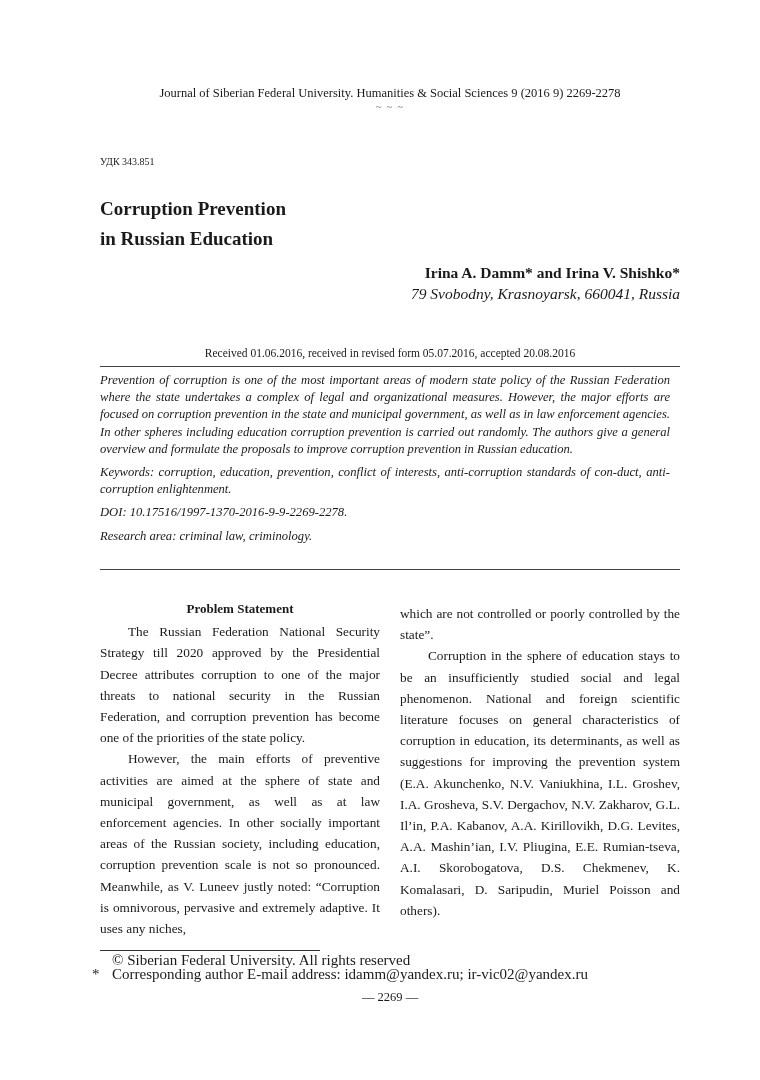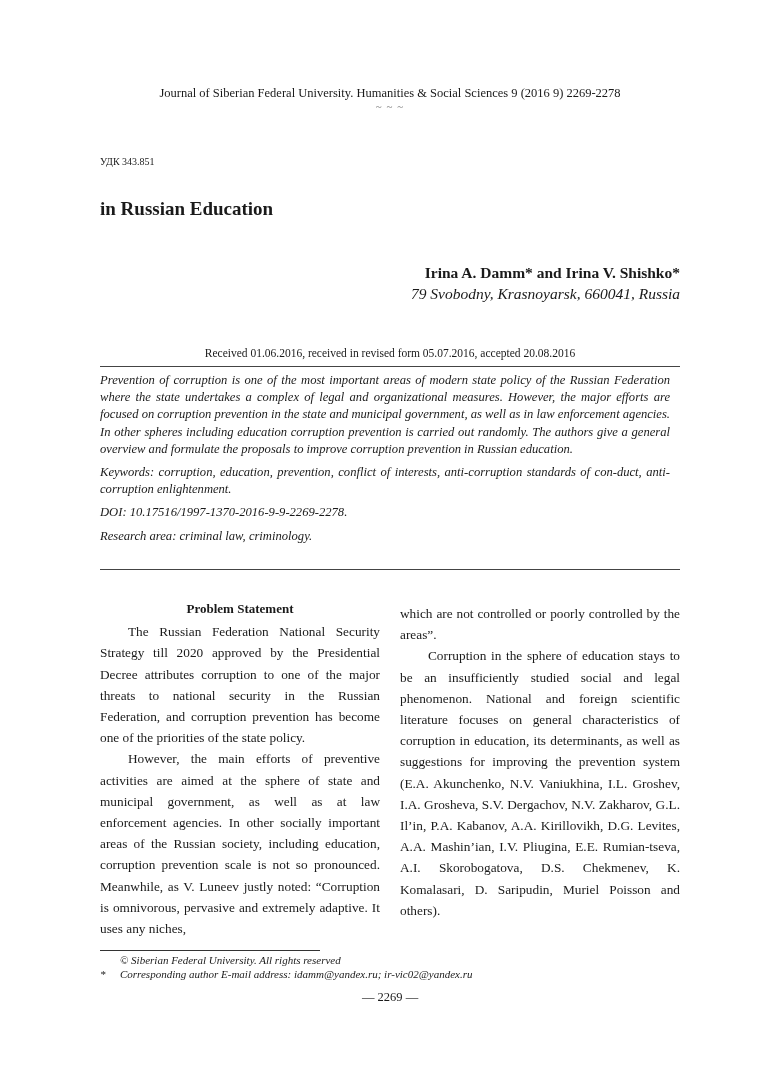"Corruption Prevention" div { html: none -> <div>Corruption Prevention</div> }
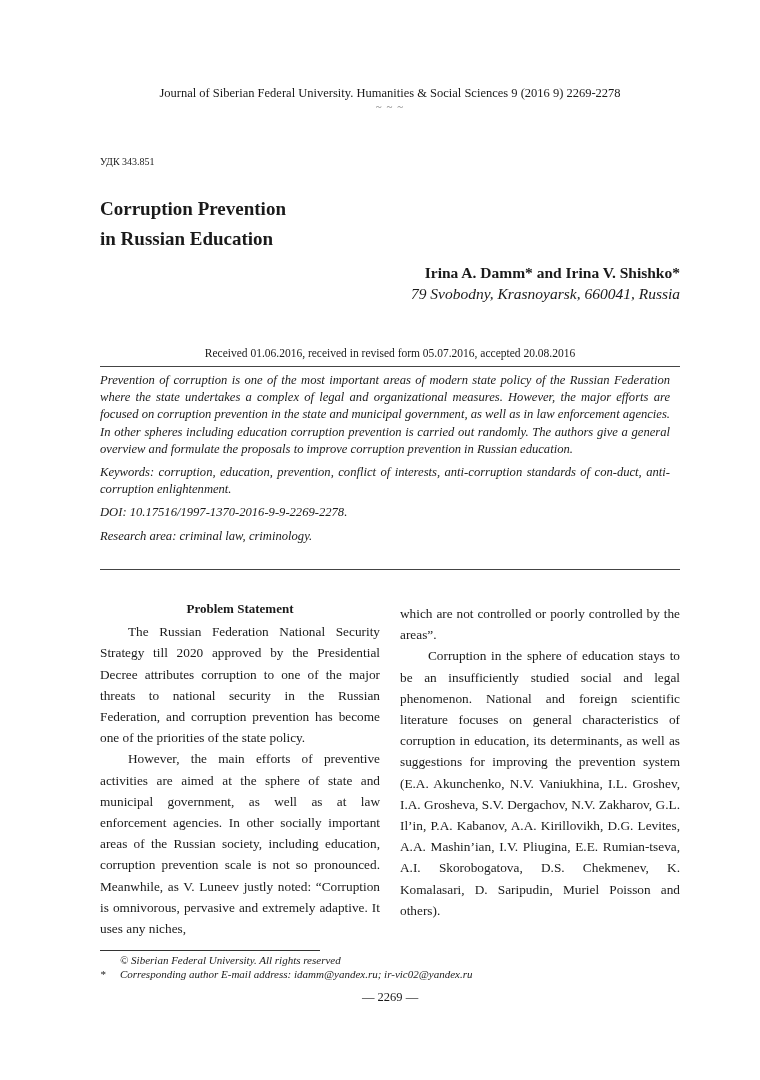"which are not controlled or" p { text: areas -> state }
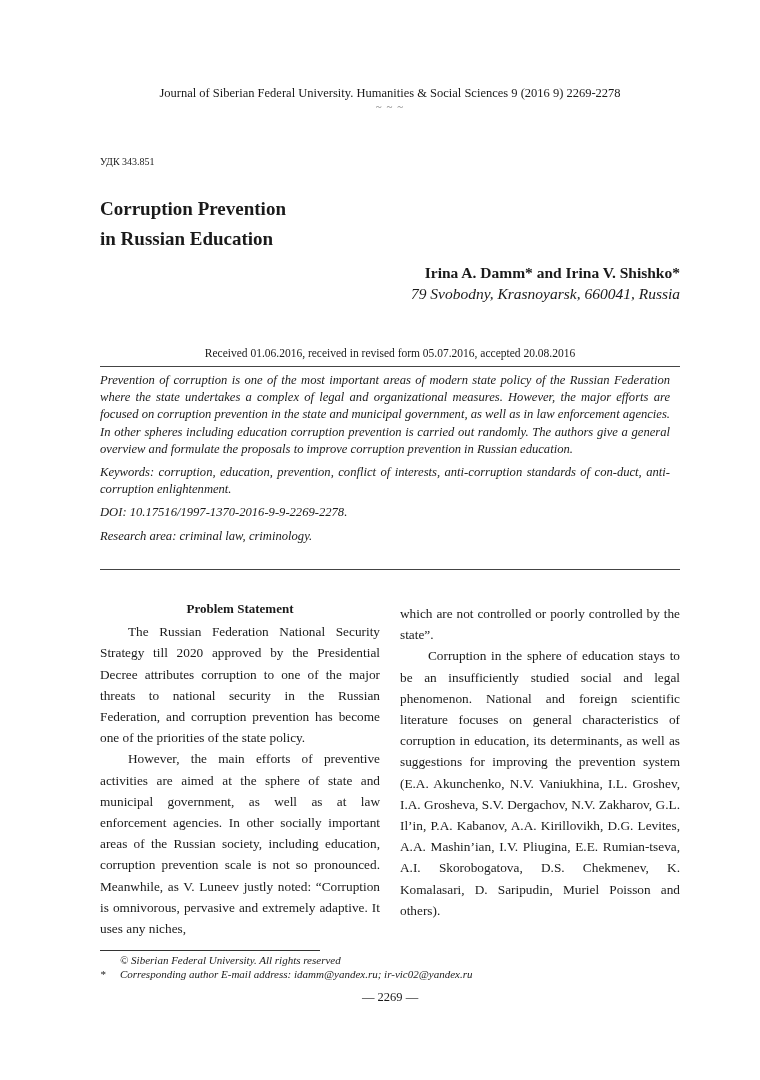"© Siberian Federal University. All" .fn { font-size: 11px -> 15px; font-style: italic -> none; left: 100px -> 92px }
